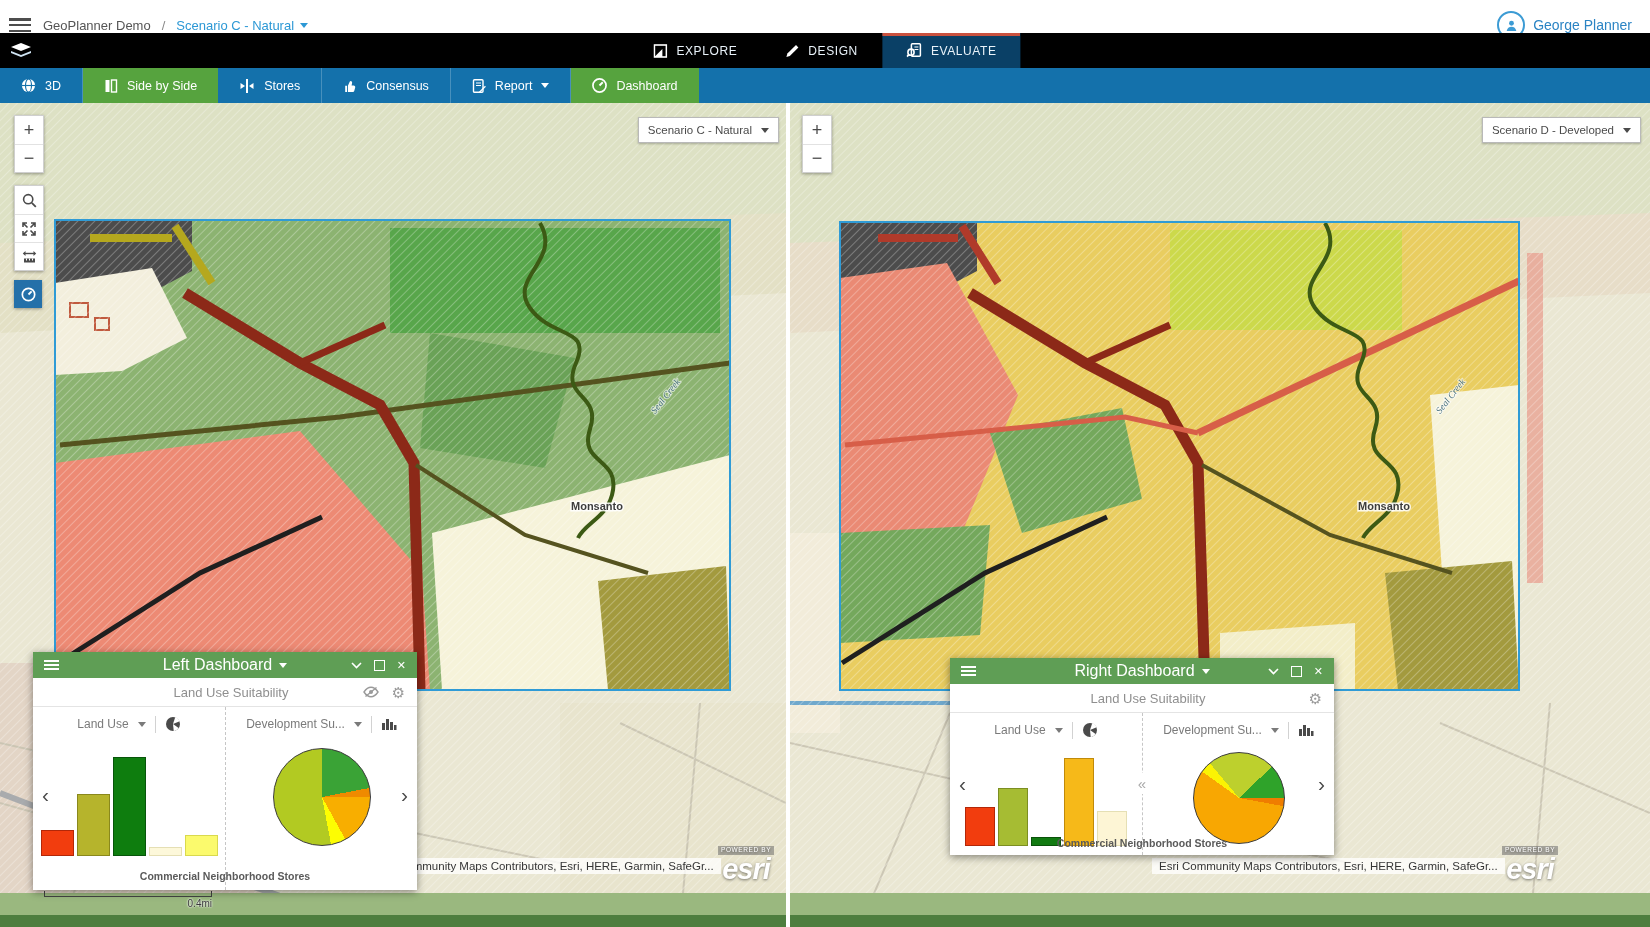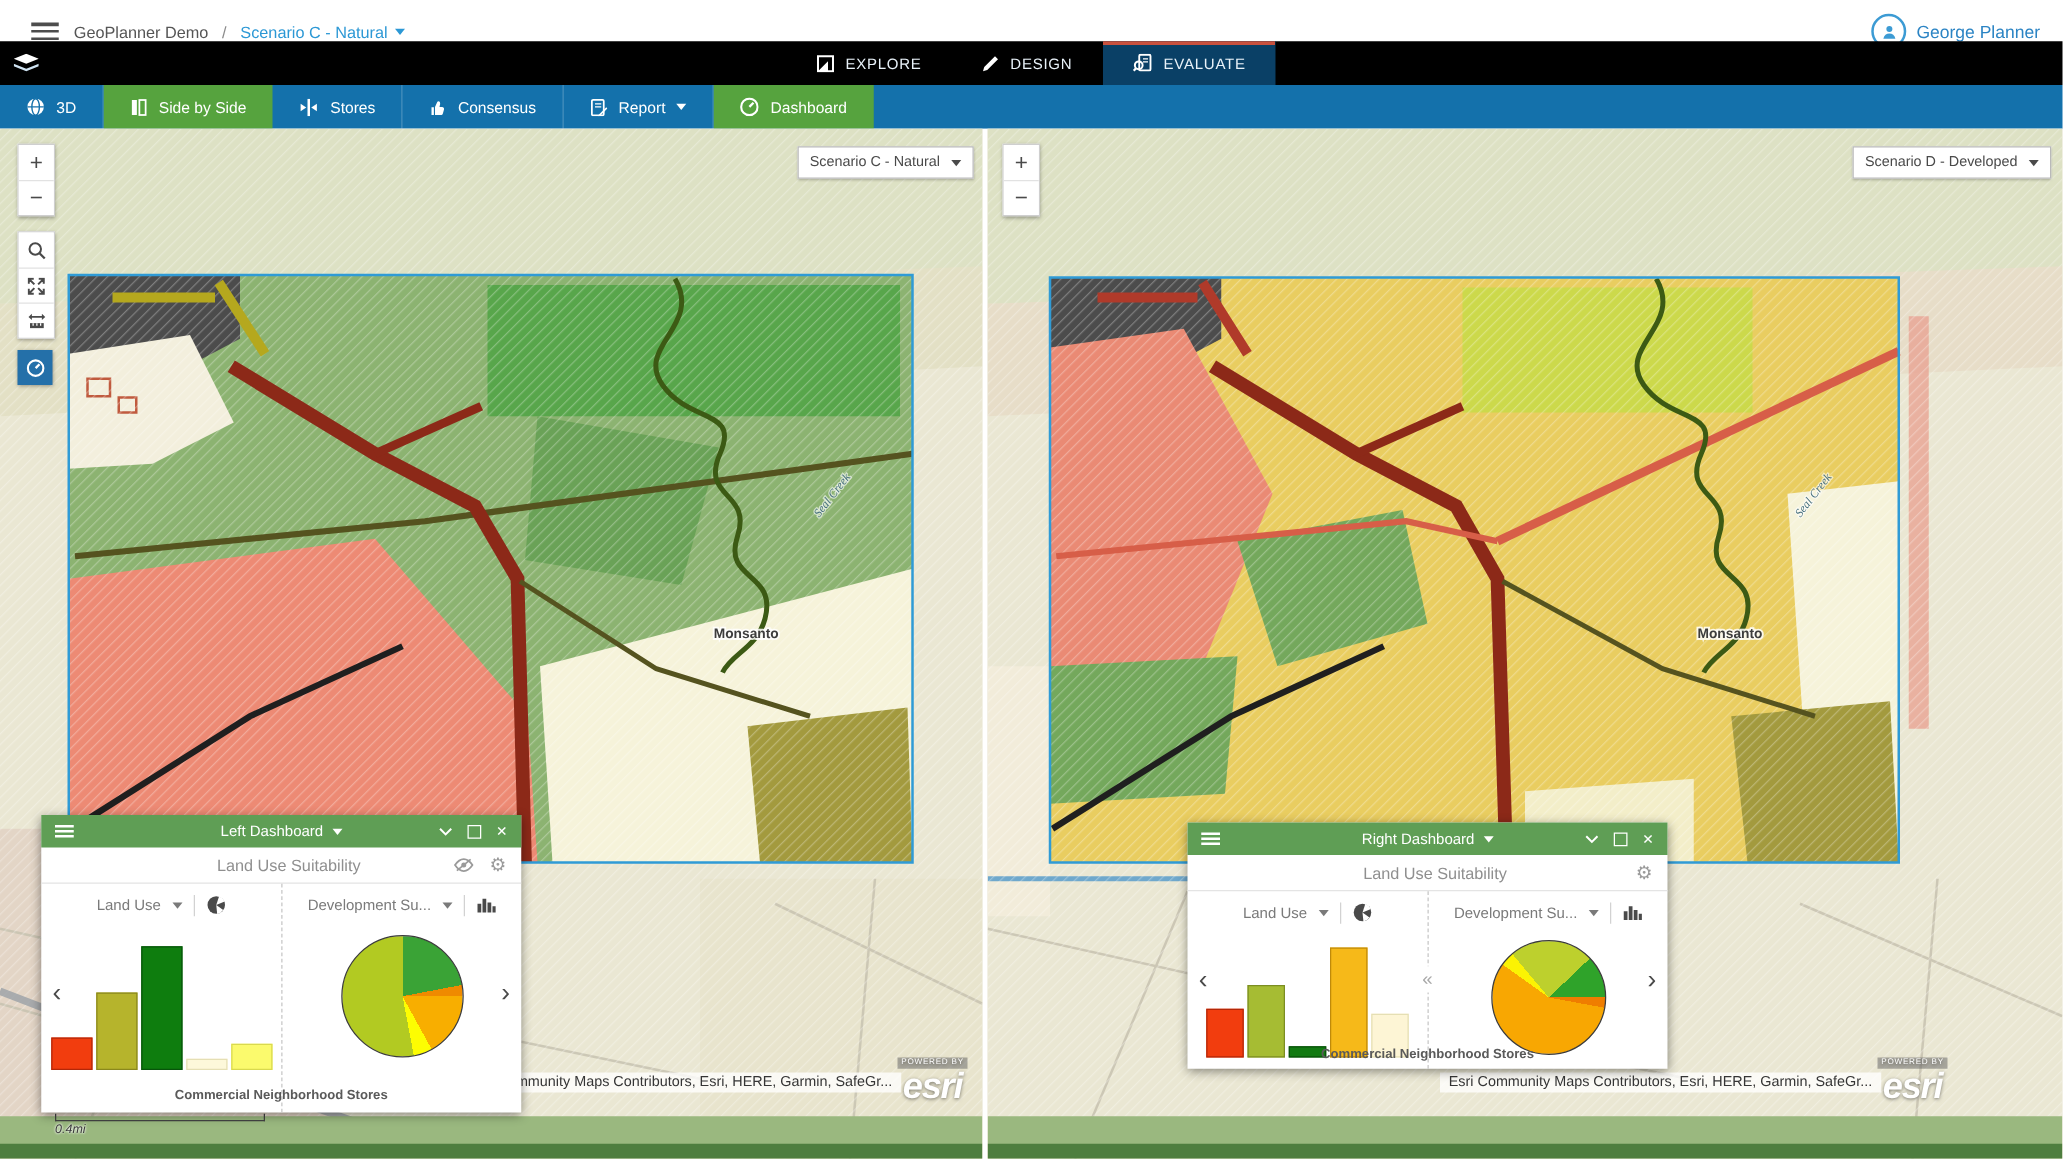"GeoPlanner Demo" .topbar { padding-left: 16px -> none }
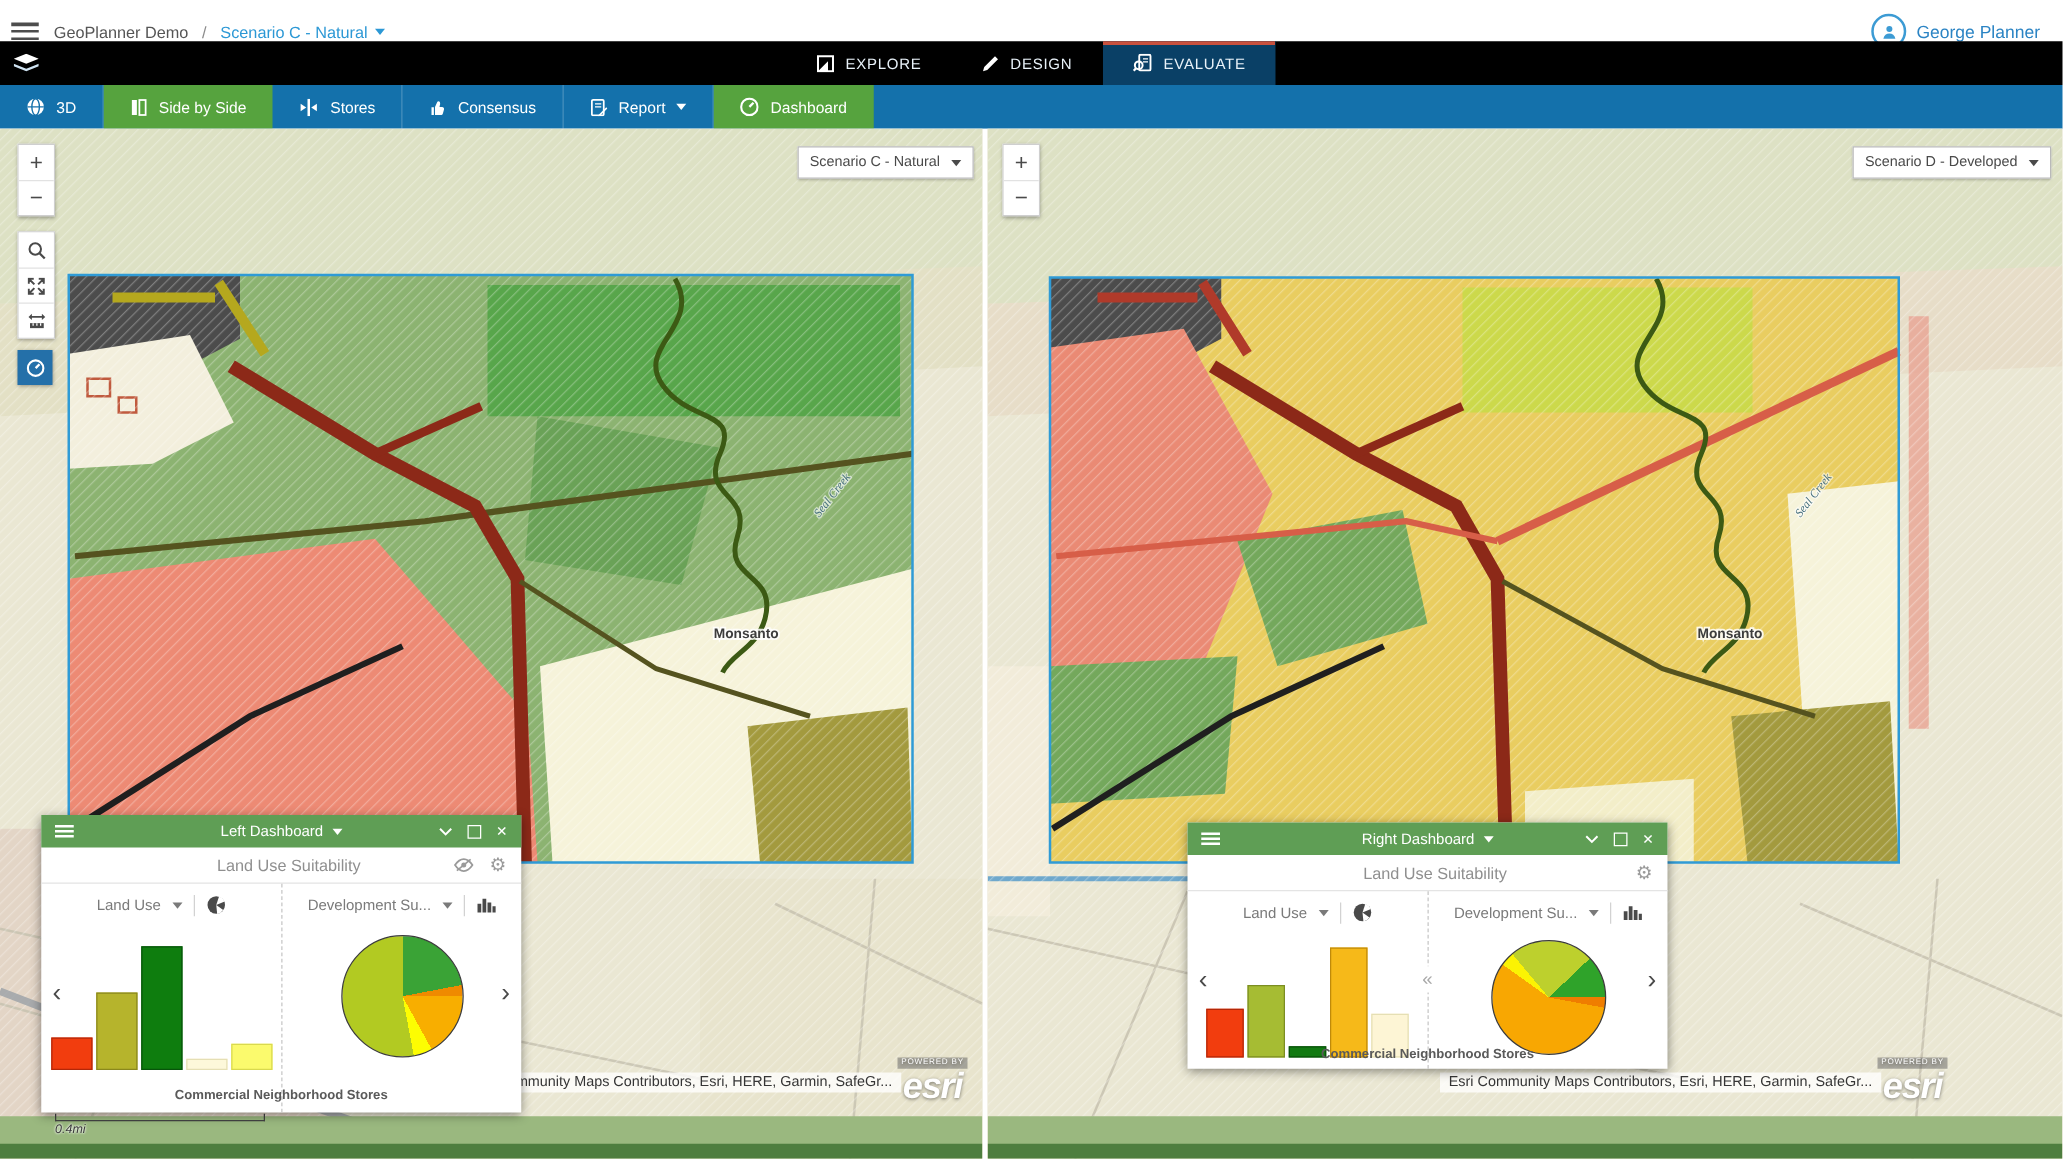"Left Dashboard" .dash-title-wrap { font-size: 12px -> 16px }
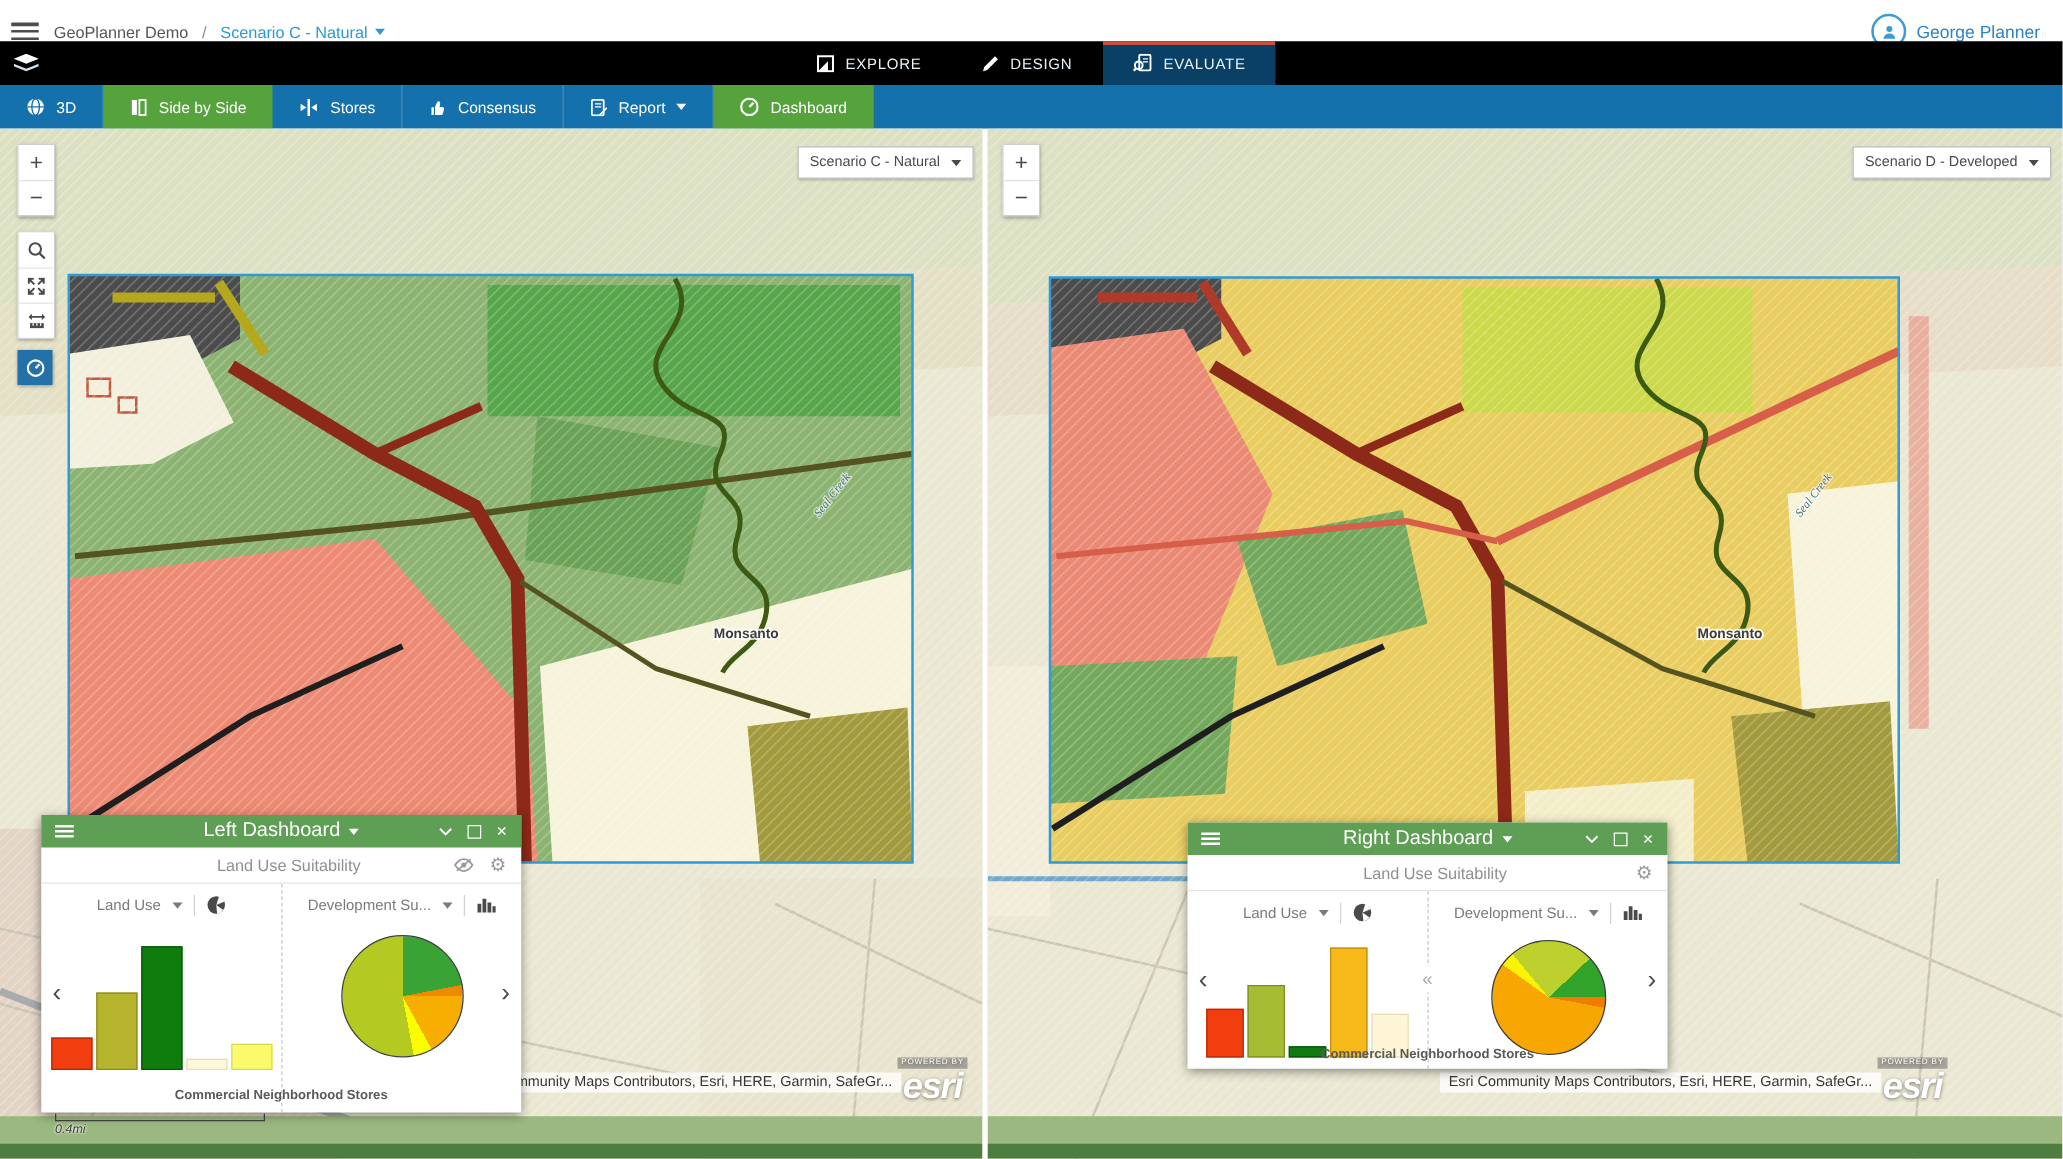"0.4mi" .scalebar .mi { font-style: italic -> none; text-align: none -> right }
